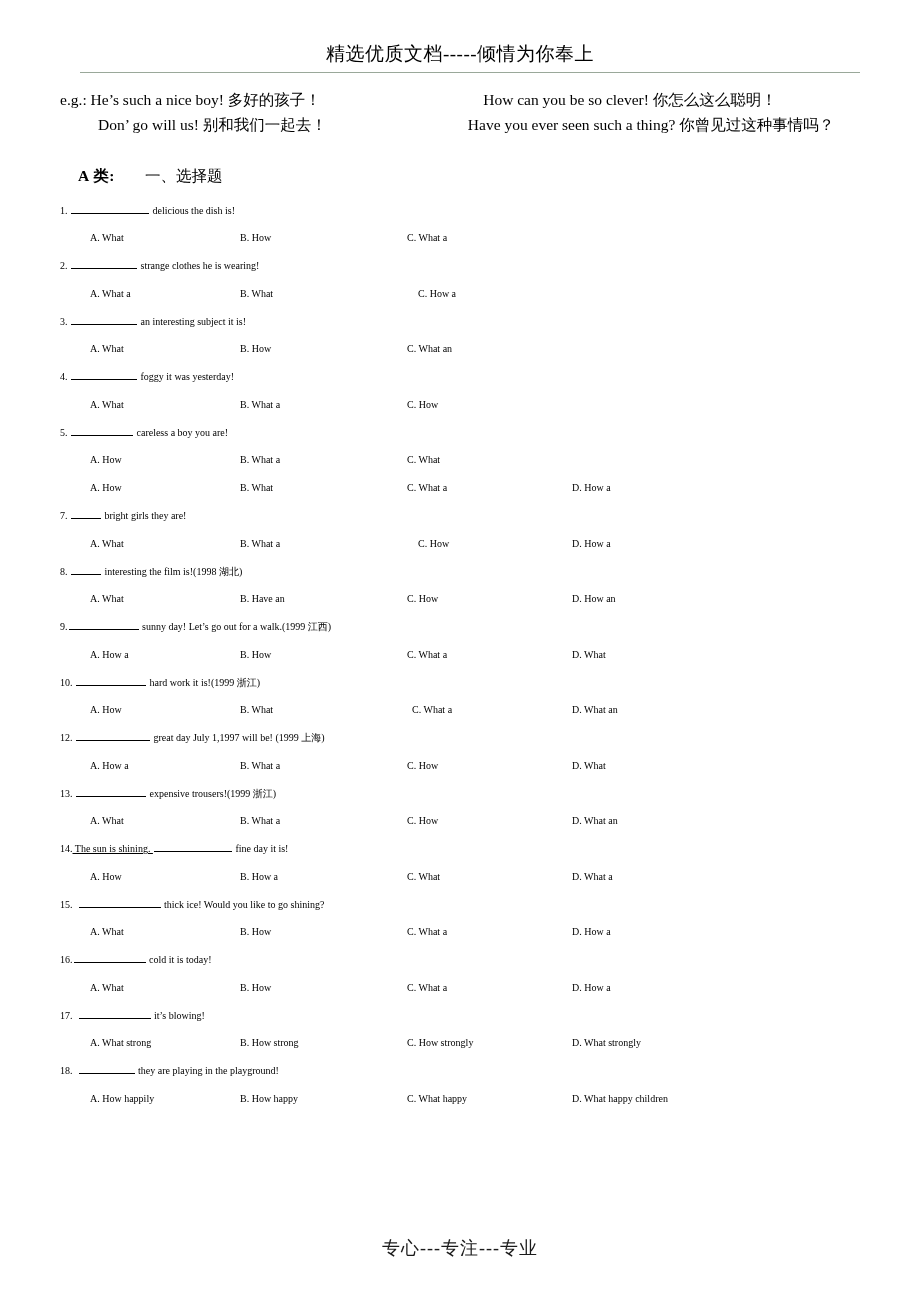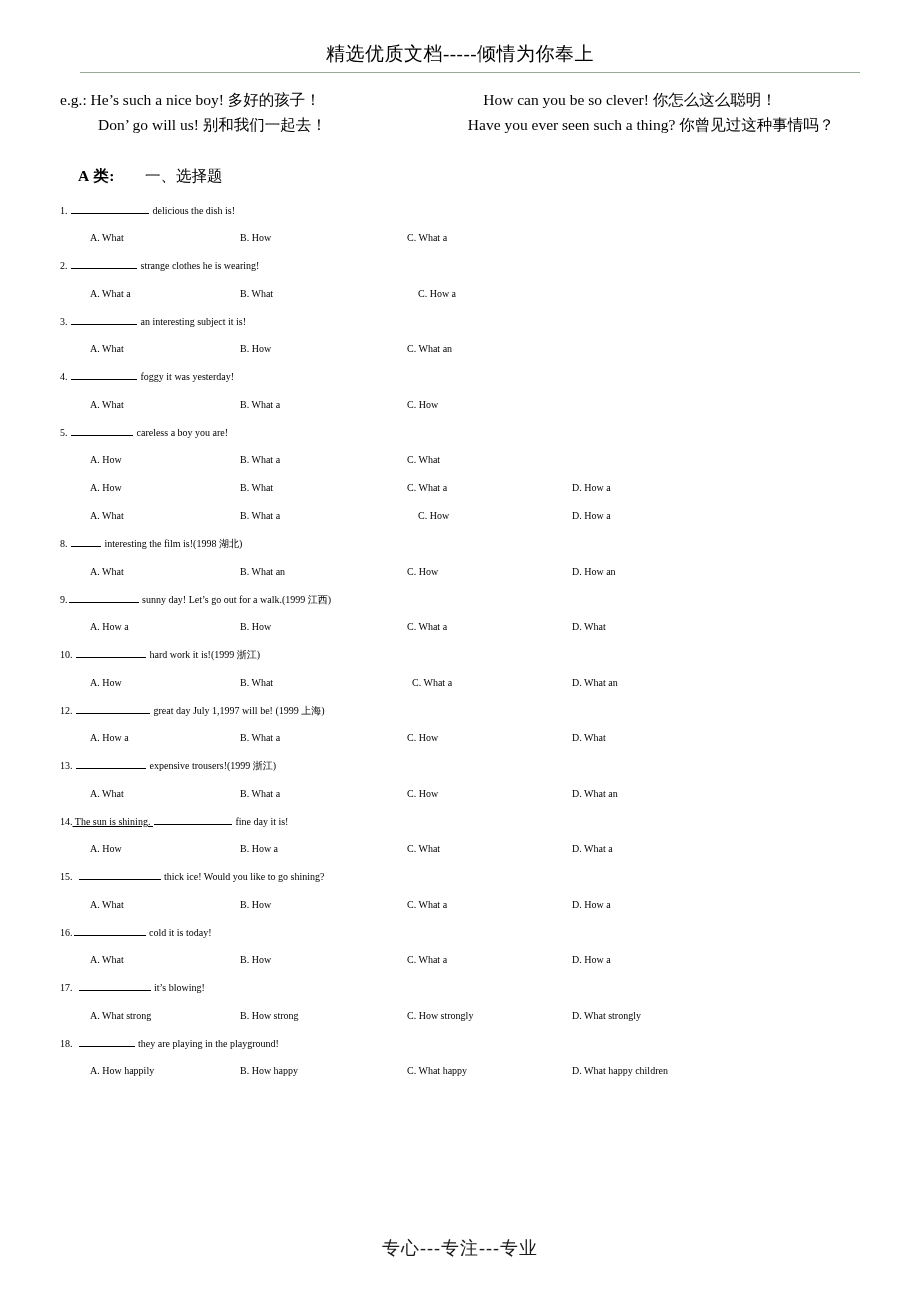"7. bright girls they are!" div.q-stem { html: none -> <div><span>7.</span><span> </span><span></span><span> bright girls they are!</span></div> }
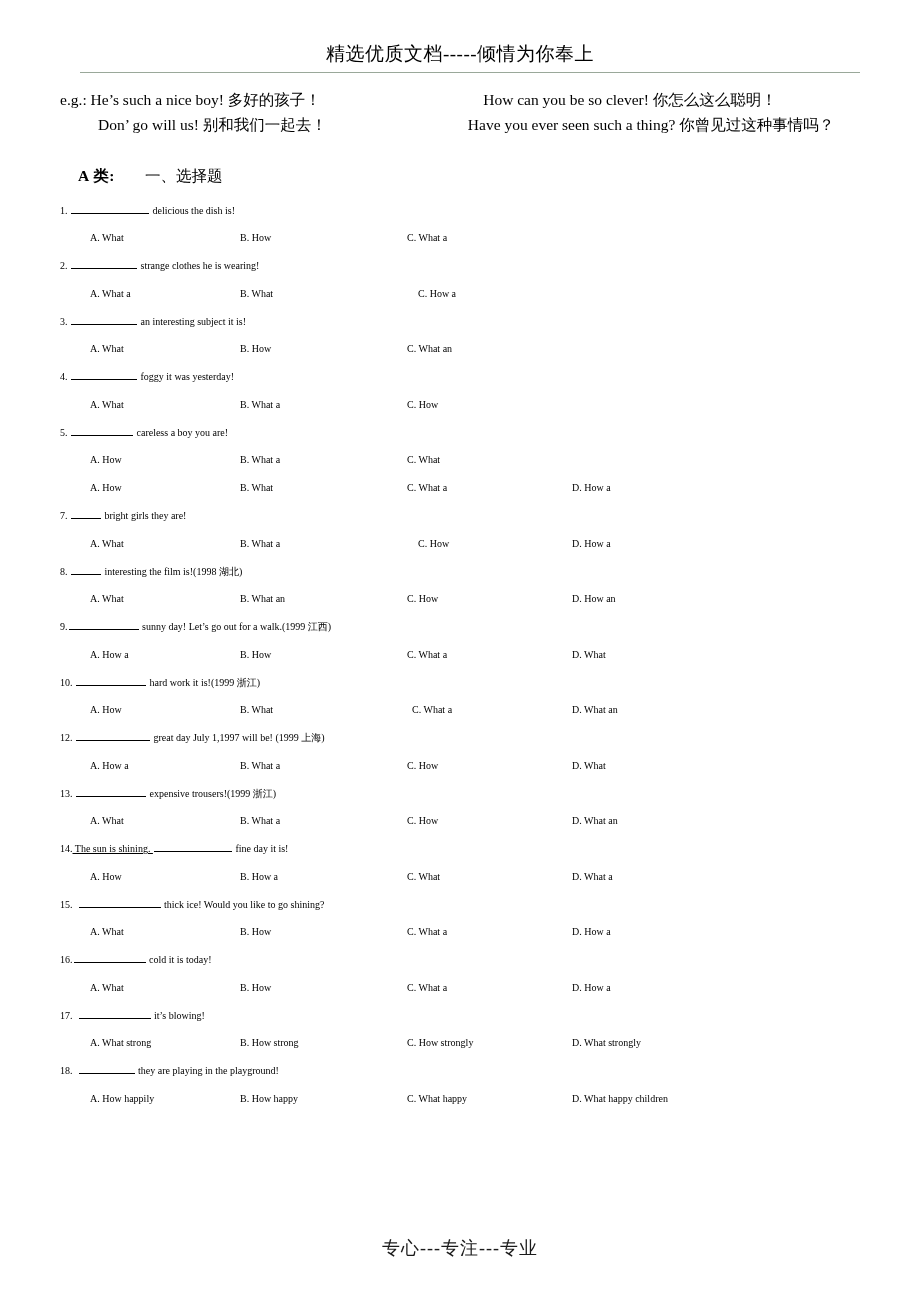"B. What an" span.opt { text: What -> Have }
